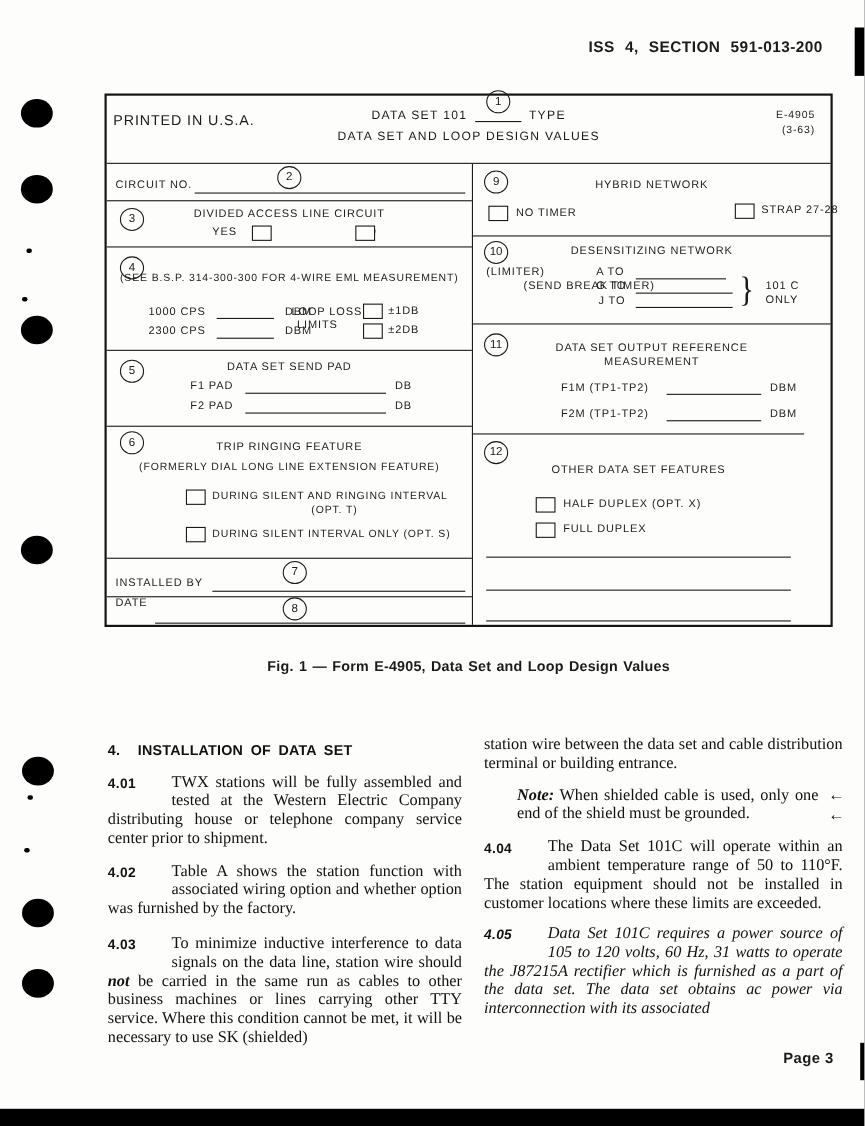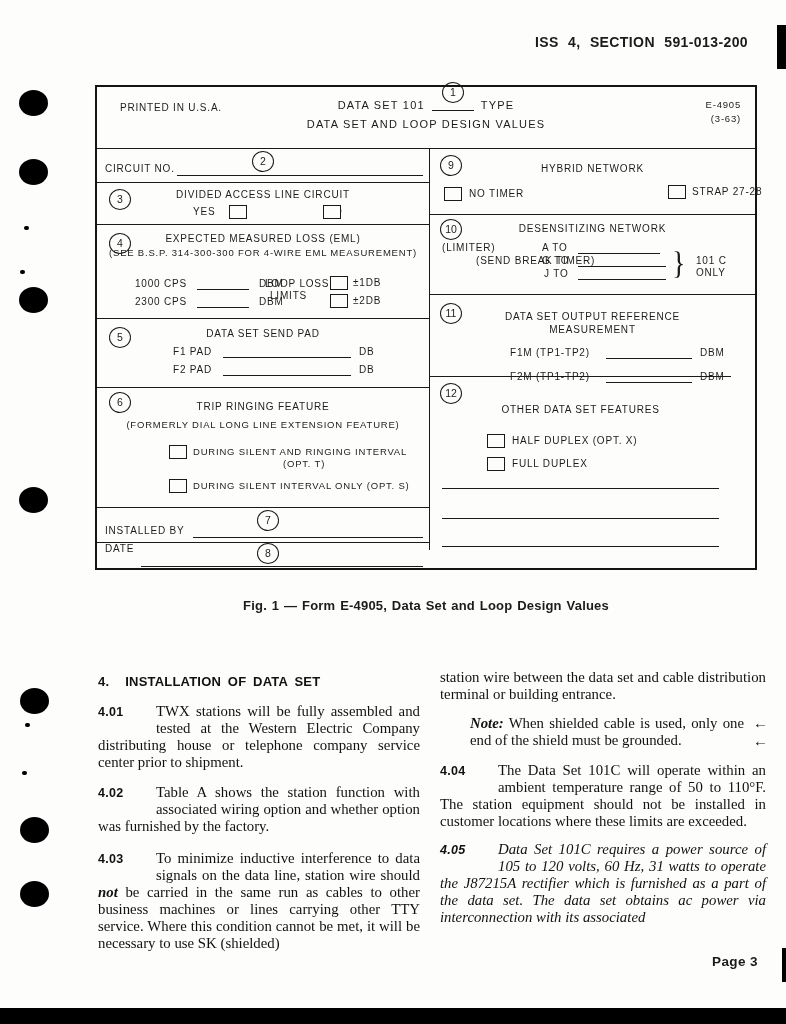"PRINTED IN U.S.A." span.abs { font-size: 10px -> 13px; left: 23px -> 6px }
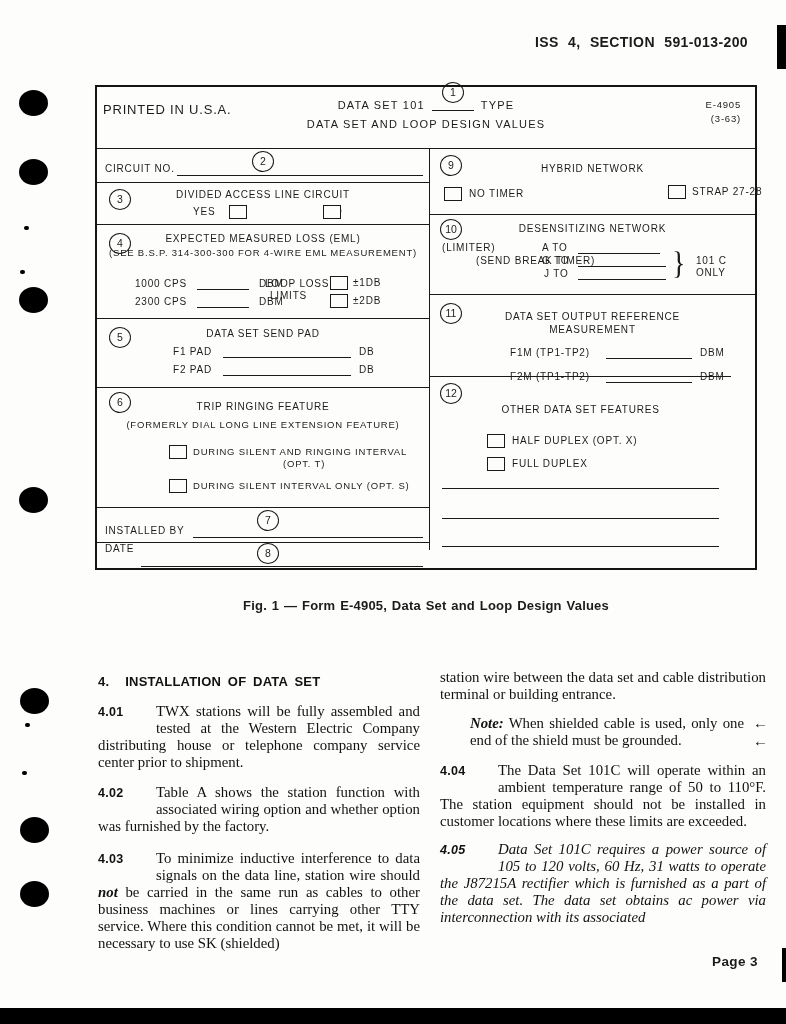"EXPECTED MEASURED LOSS (EML)" span.abs { html: <span>EXPECTED MEASURED LOSS (EML)</span> -> none }
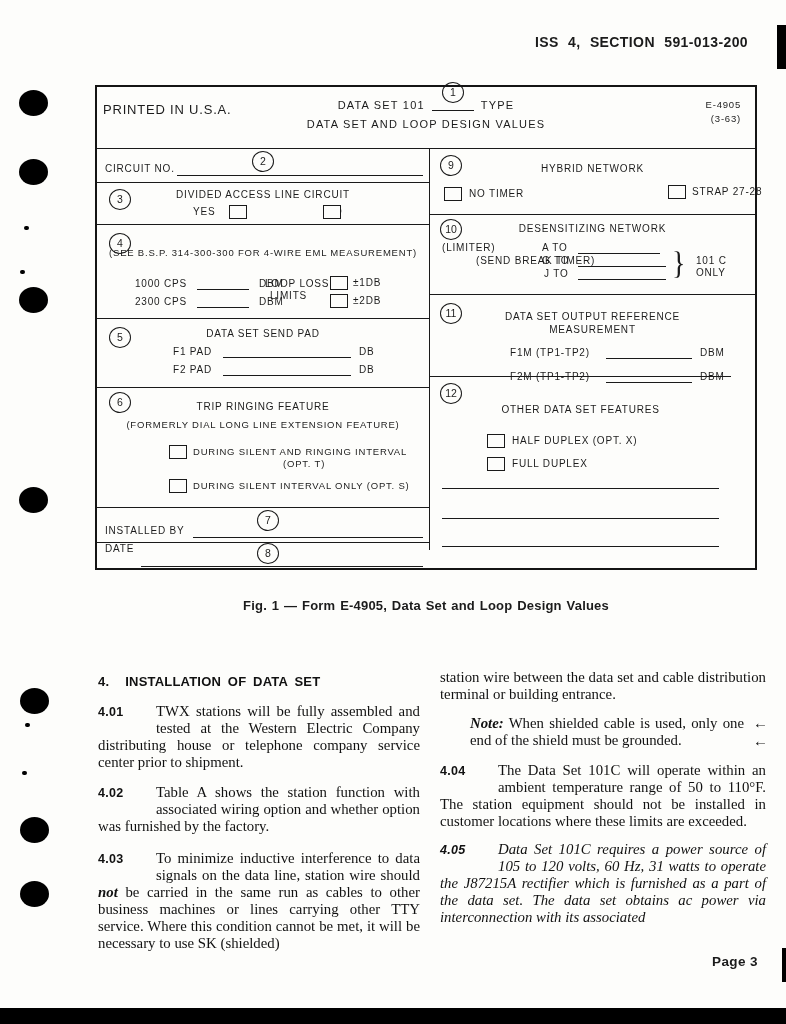"12" div.sec { top: 289px -> 307px }
